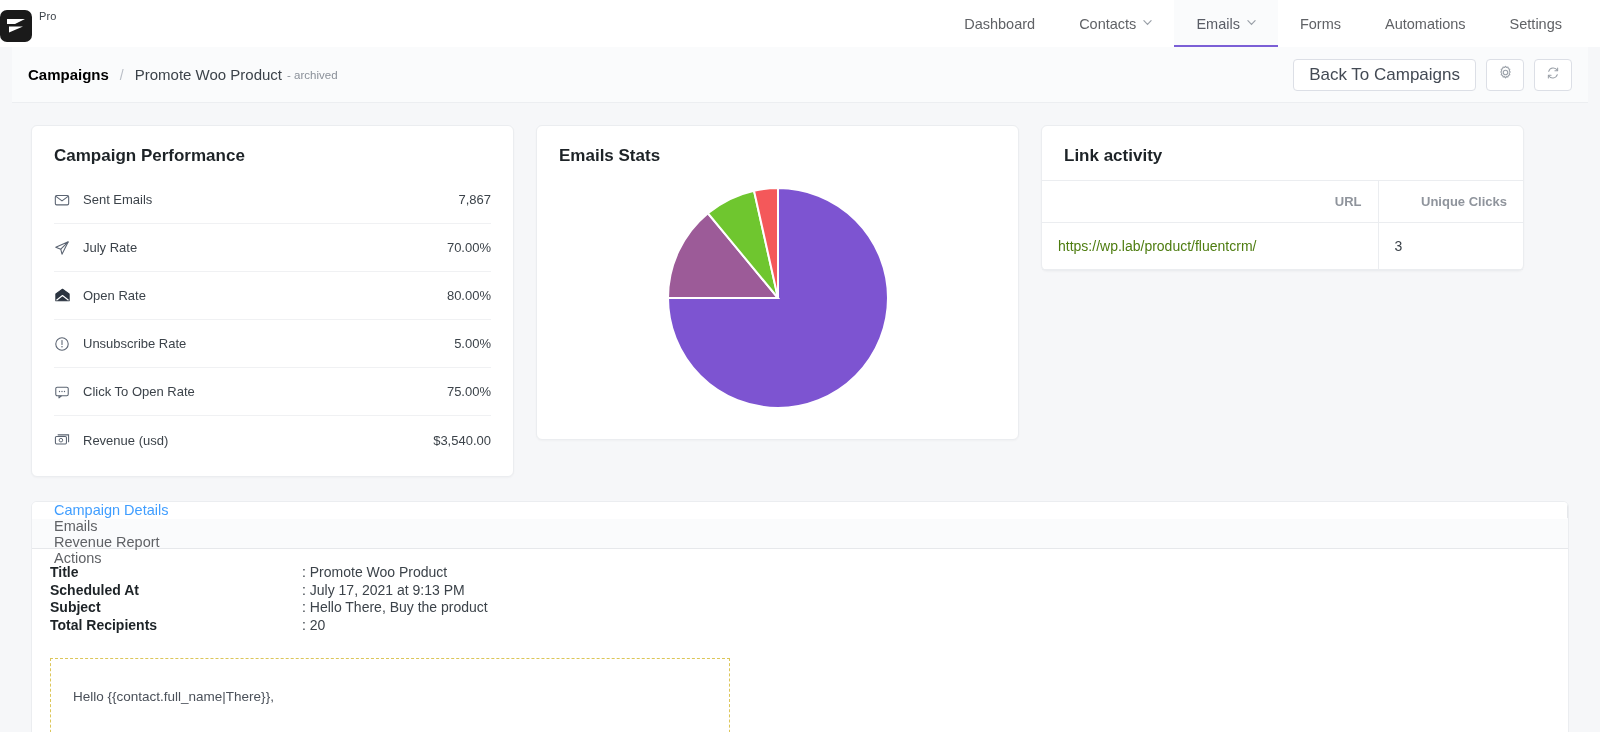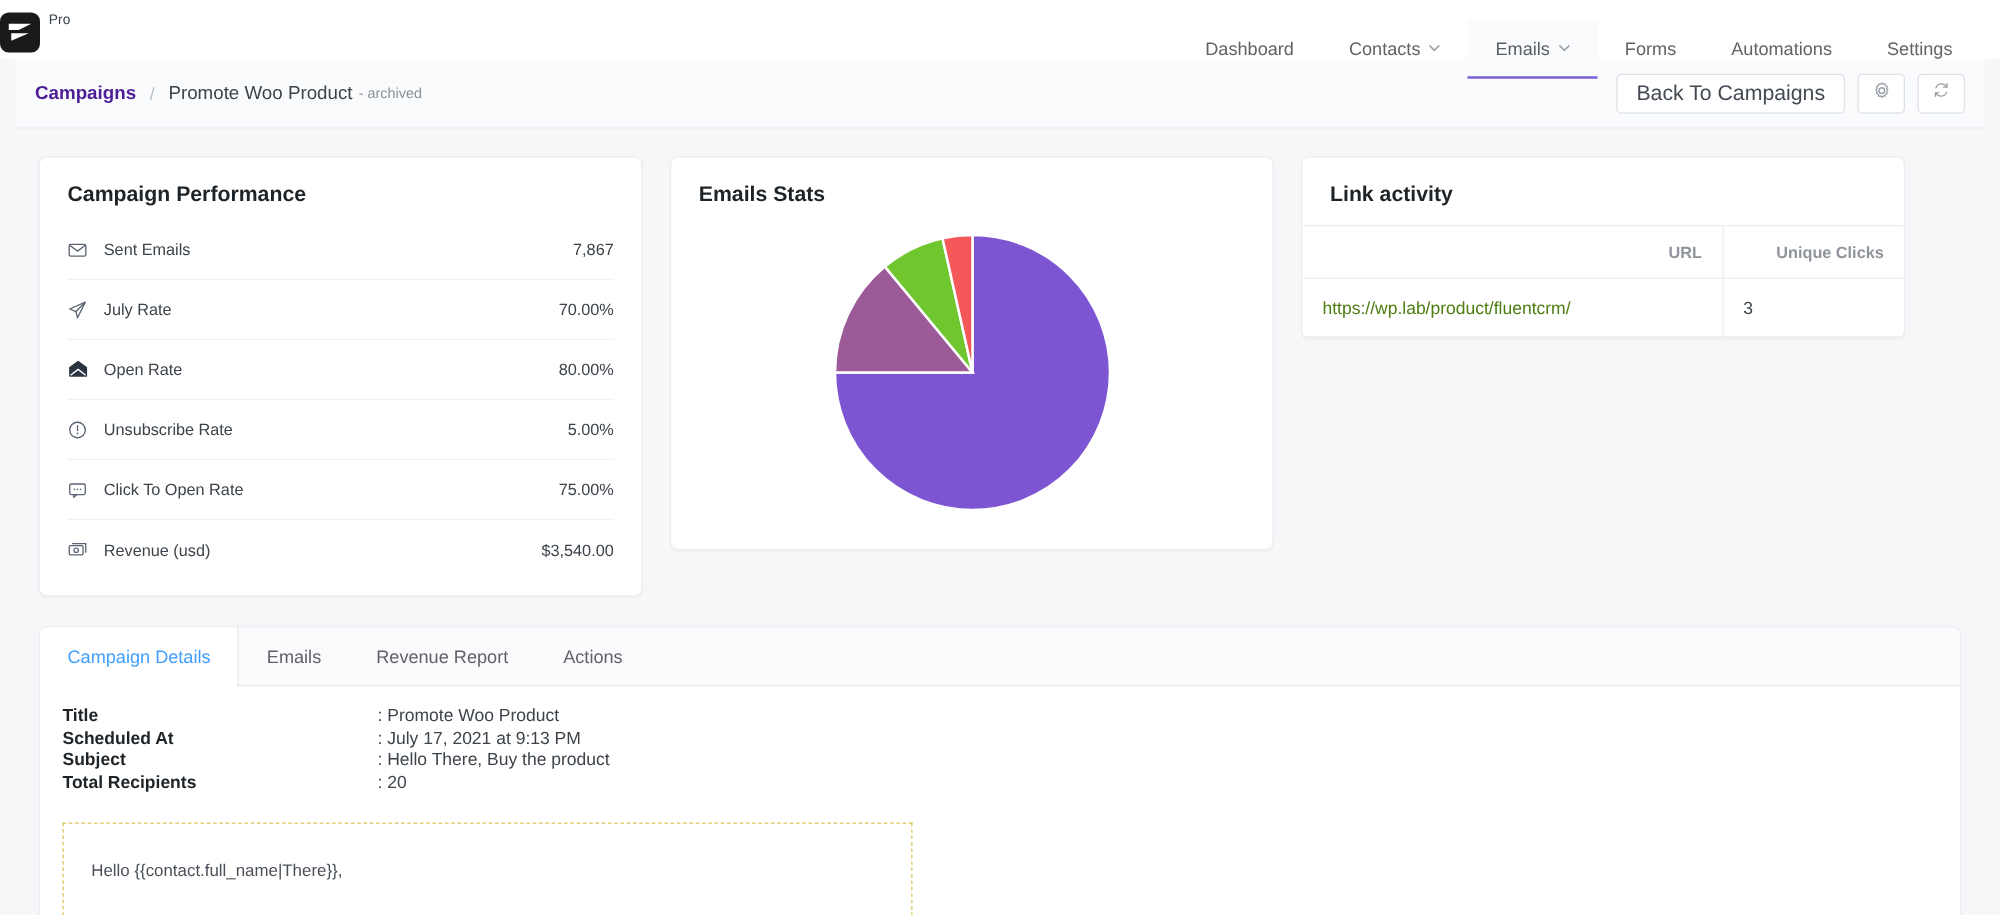"Dashboard" .nav { top: 16px -> 0 }
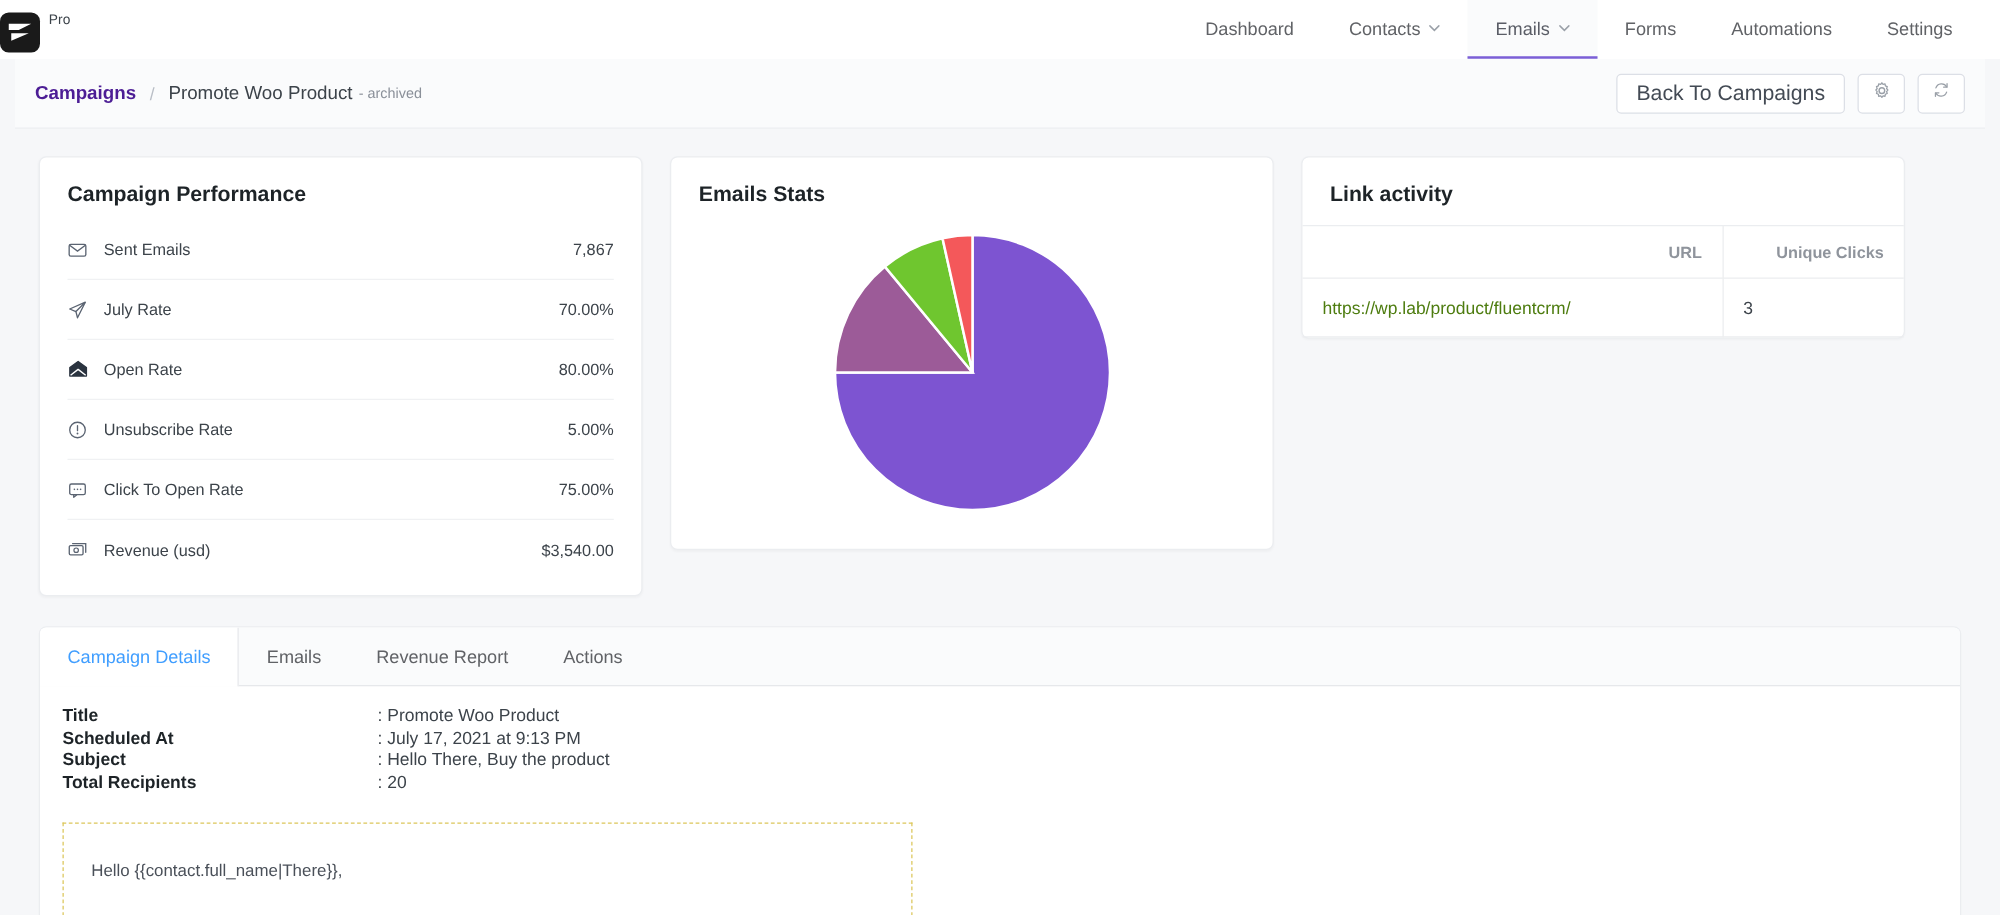"Campaigns" .crumb-strong { color: #4c1d95 -> #000000 }
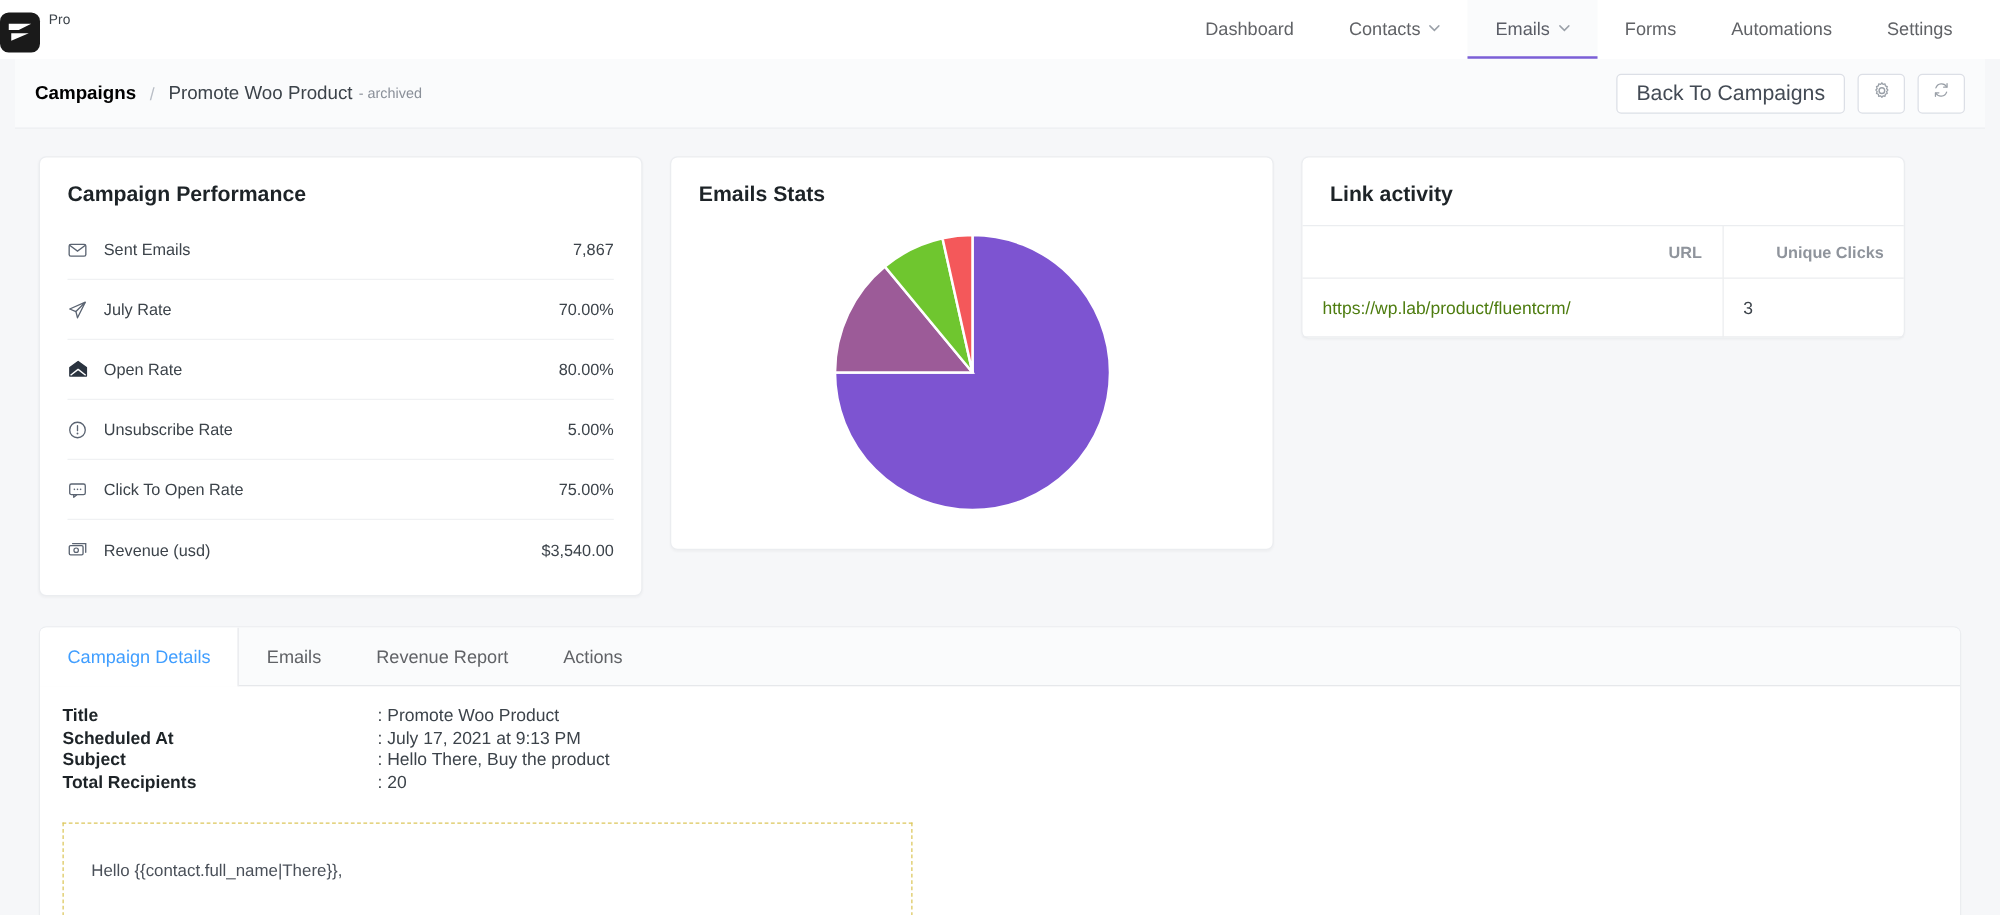"Campaign Details" .tabs { flex-direction: none -> column }
